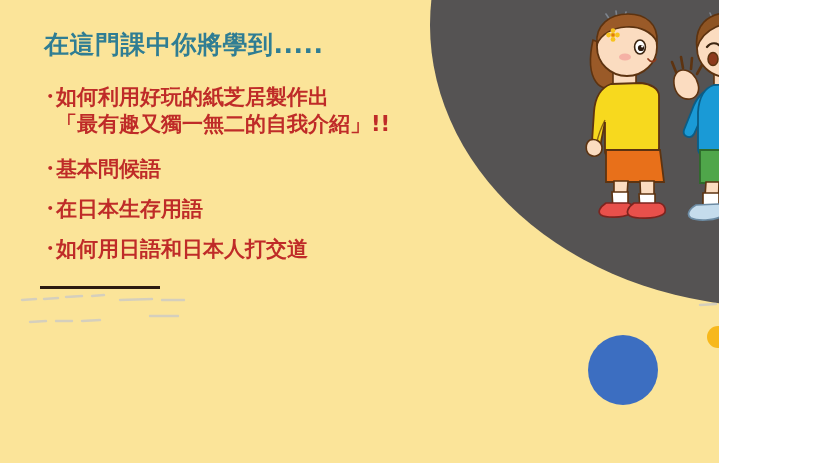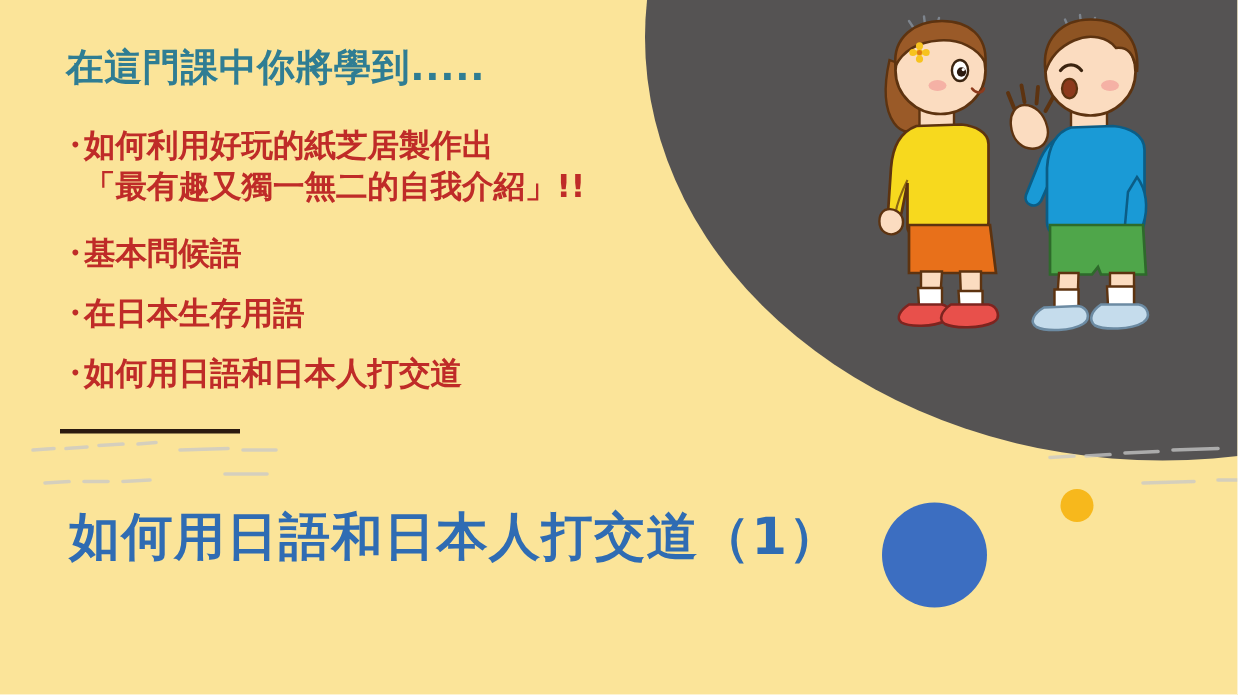"在這門課中你將學到....." #slide { width: 825px -> 719px }
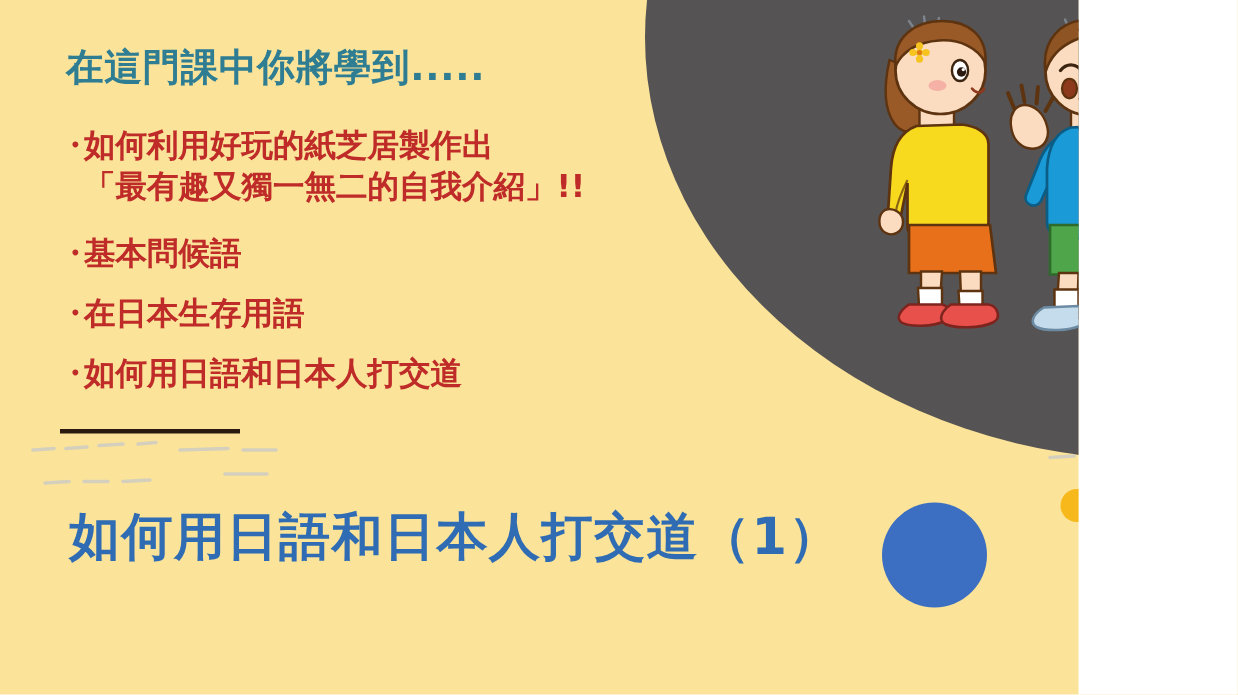"如何用日語和日本人打交道（1）" div.slide-title { html: <div>如何用日語和日本人打交道（1）</div> -> none }
